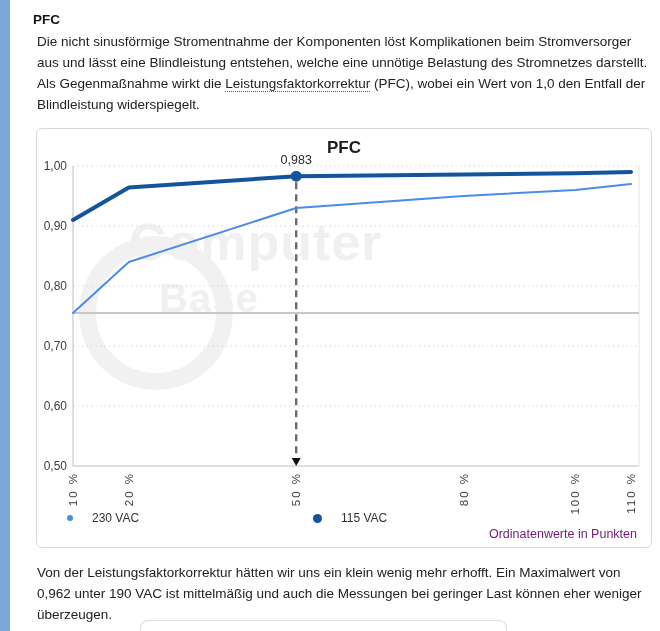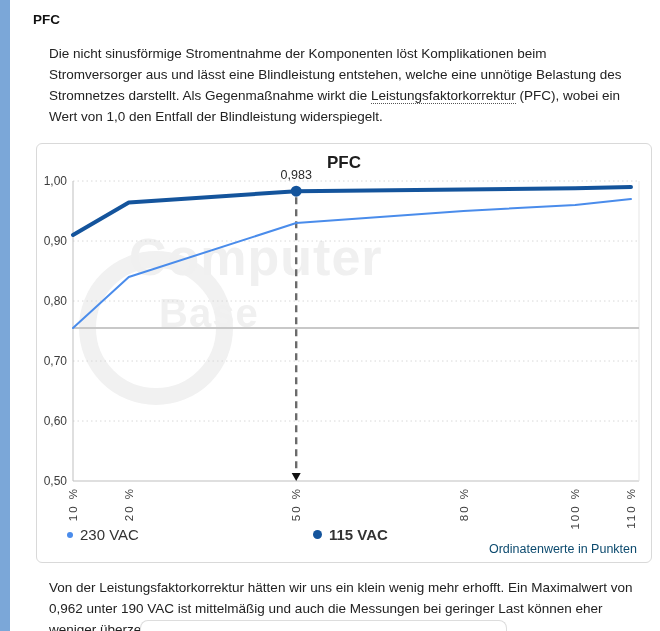"Die nicht sinusförmige Stromentnahme der" .article-par { margin: 16px -> 4px }
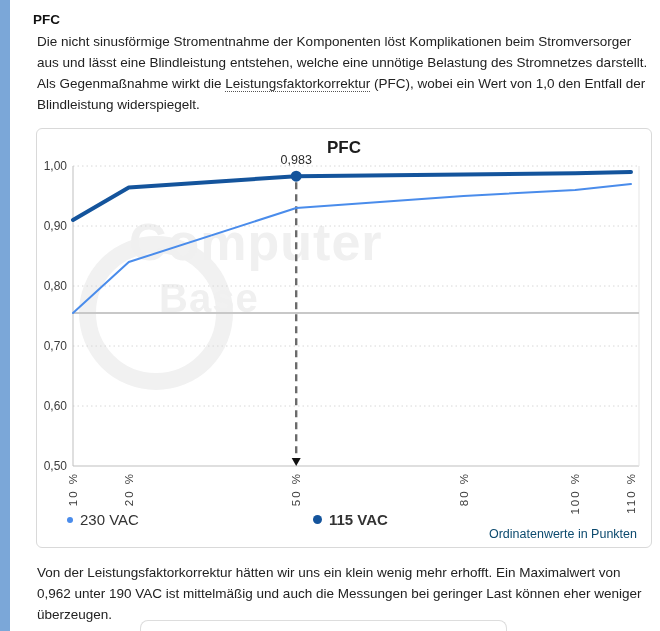"230 VAC" .legend-label { font-size: 15px -> 12px; margin-left: none -> 12px }
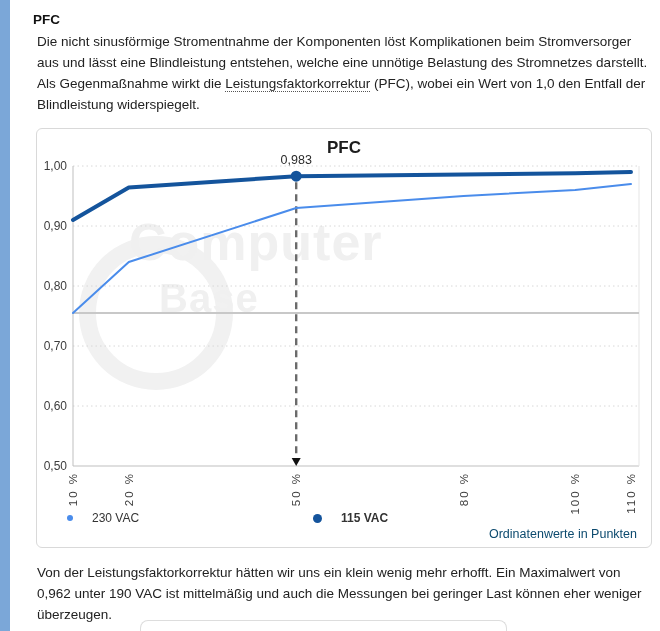"115 VAC" span.legend-label { font-weight: bold -> normal }
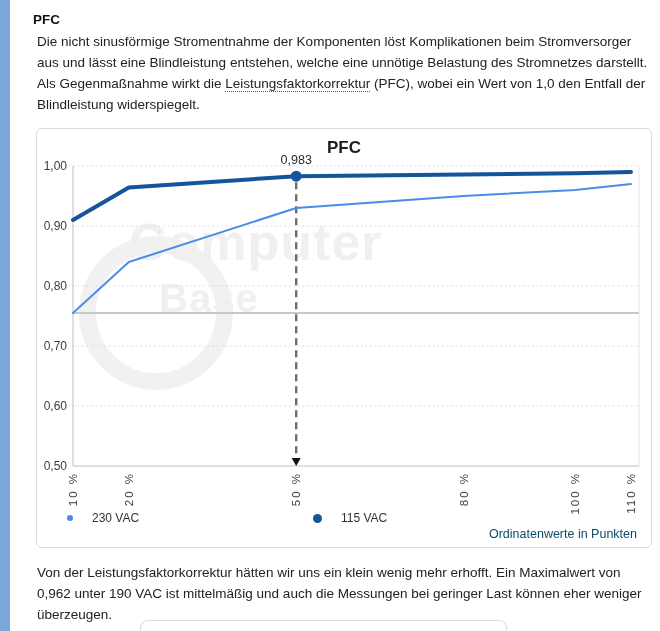"Ordinatenwerte in Punkten" .chart-footer { color: #0c4a6e -> #701a75 }
